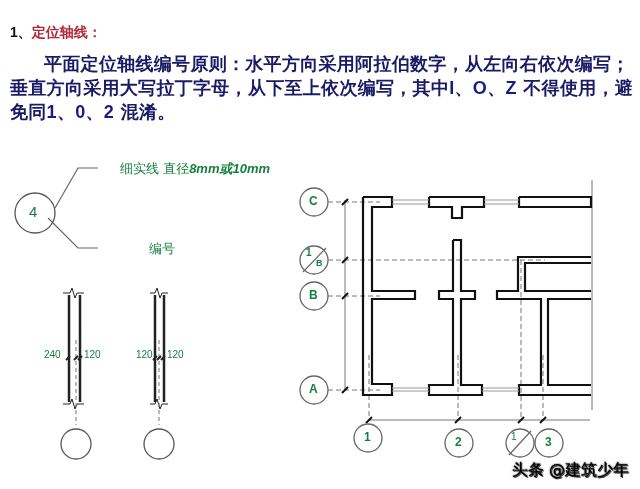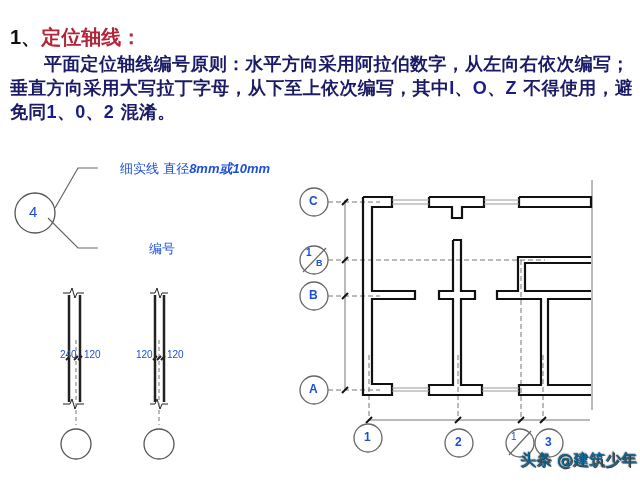"1、定位轴线：" .title { font-size: 20px -> 14px }
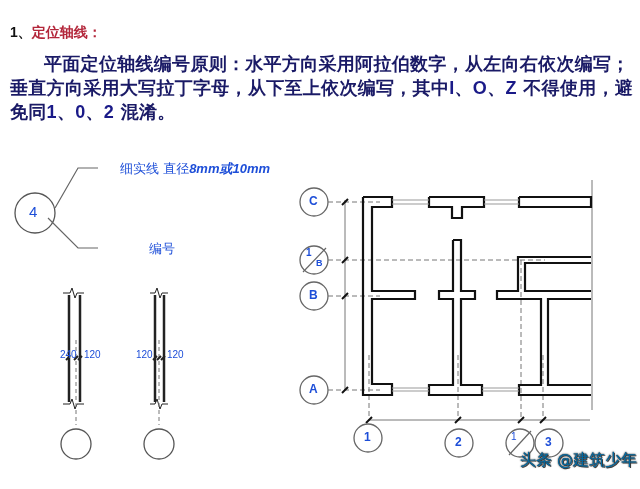"细实线 直径8mm或10mm" .lbl { color: #1d4ed8 -> #15803d }
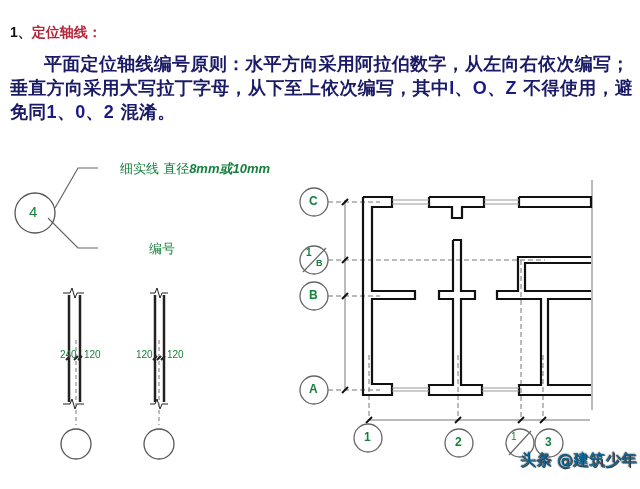"240" div.lbl { left: 60px -> 44px }
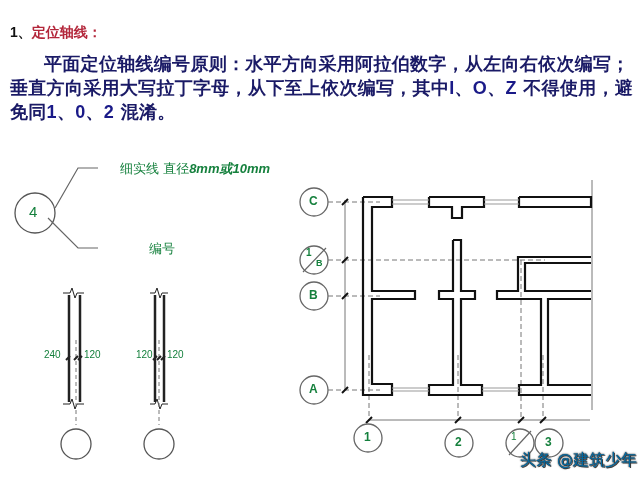"头条 @建筑少年" .watermark { color: #0369a1 -> #000000; margin-left: 8px -> none; top: 450px -> 460px }
